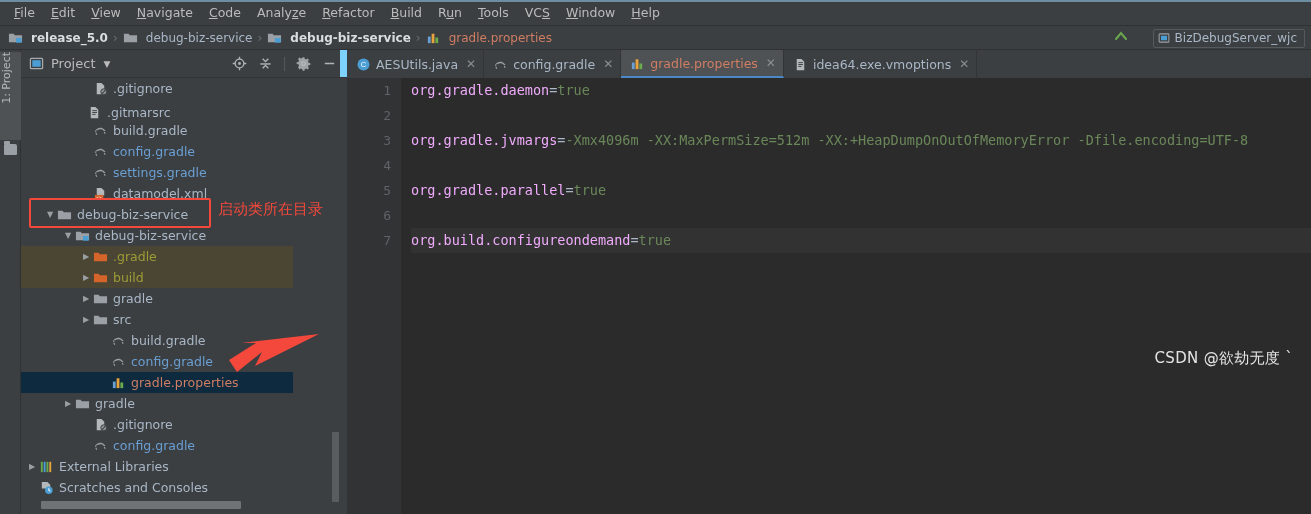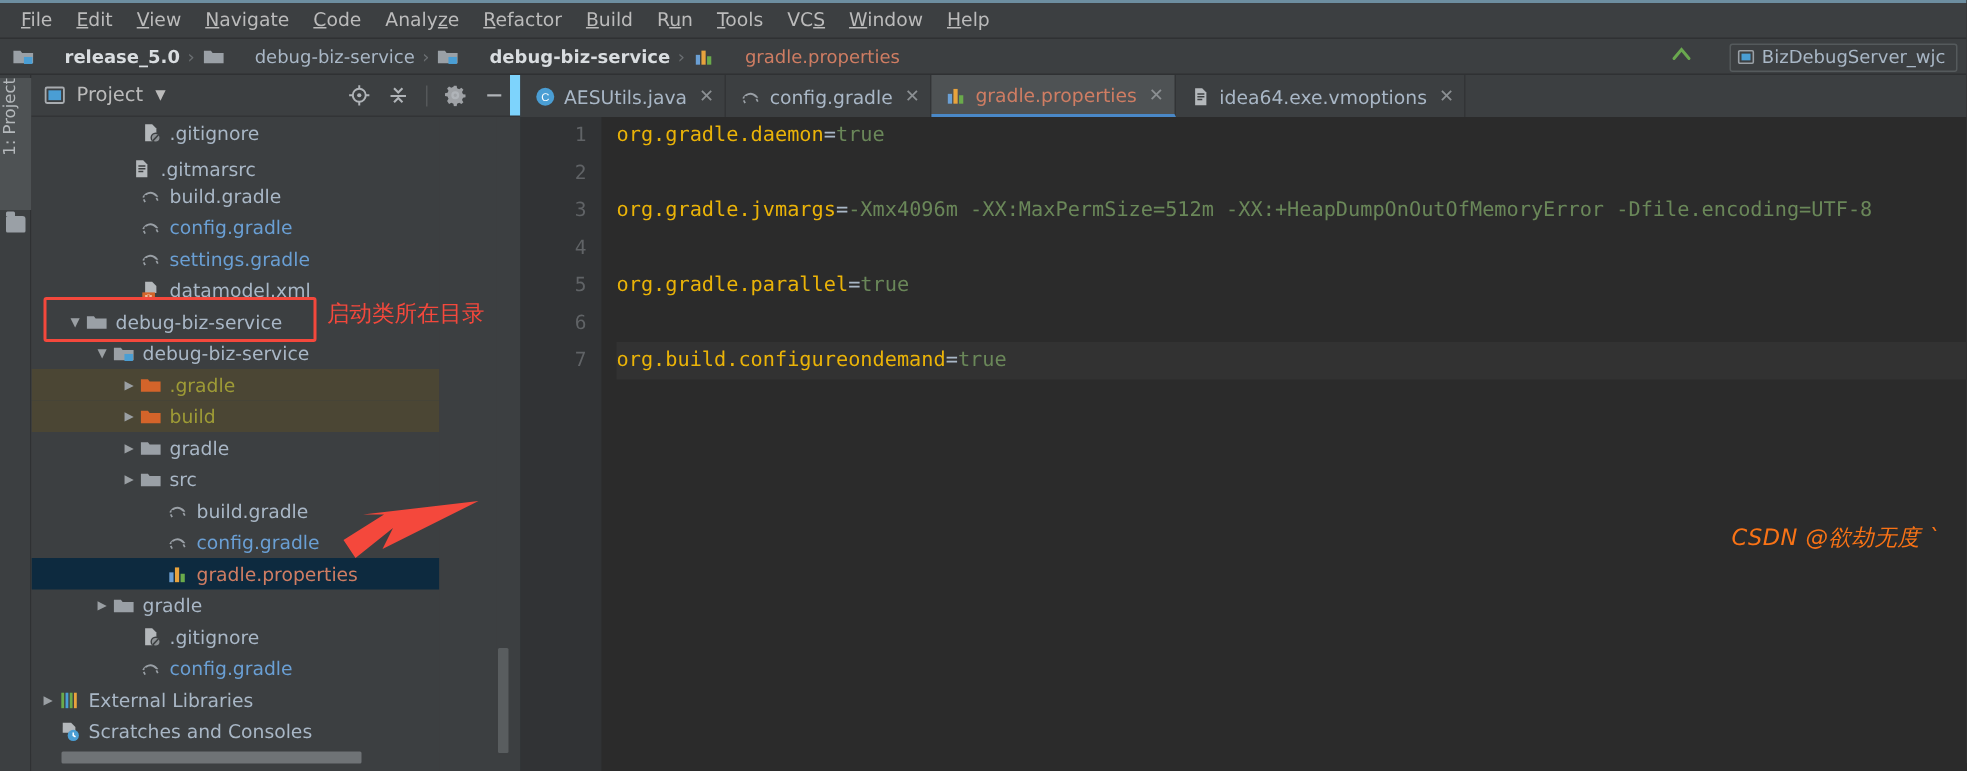"release_5.0" .crumb { gap: 20px -> 8px }
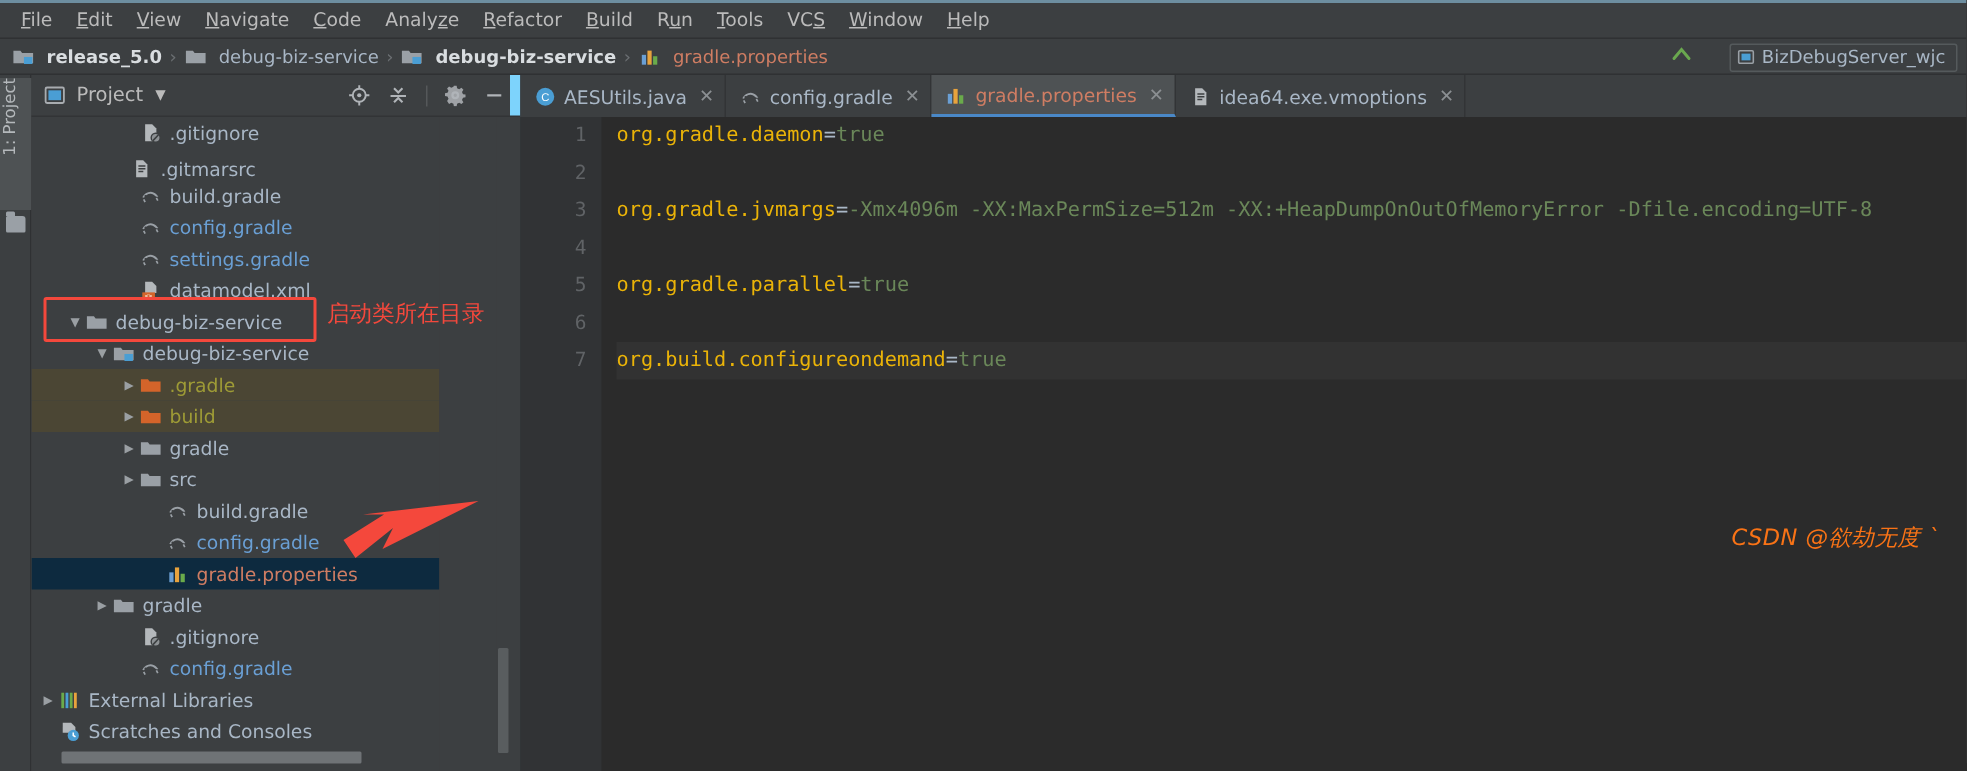"org.gradle.daemon" .k { color: #eab308 -> #f0abfc }
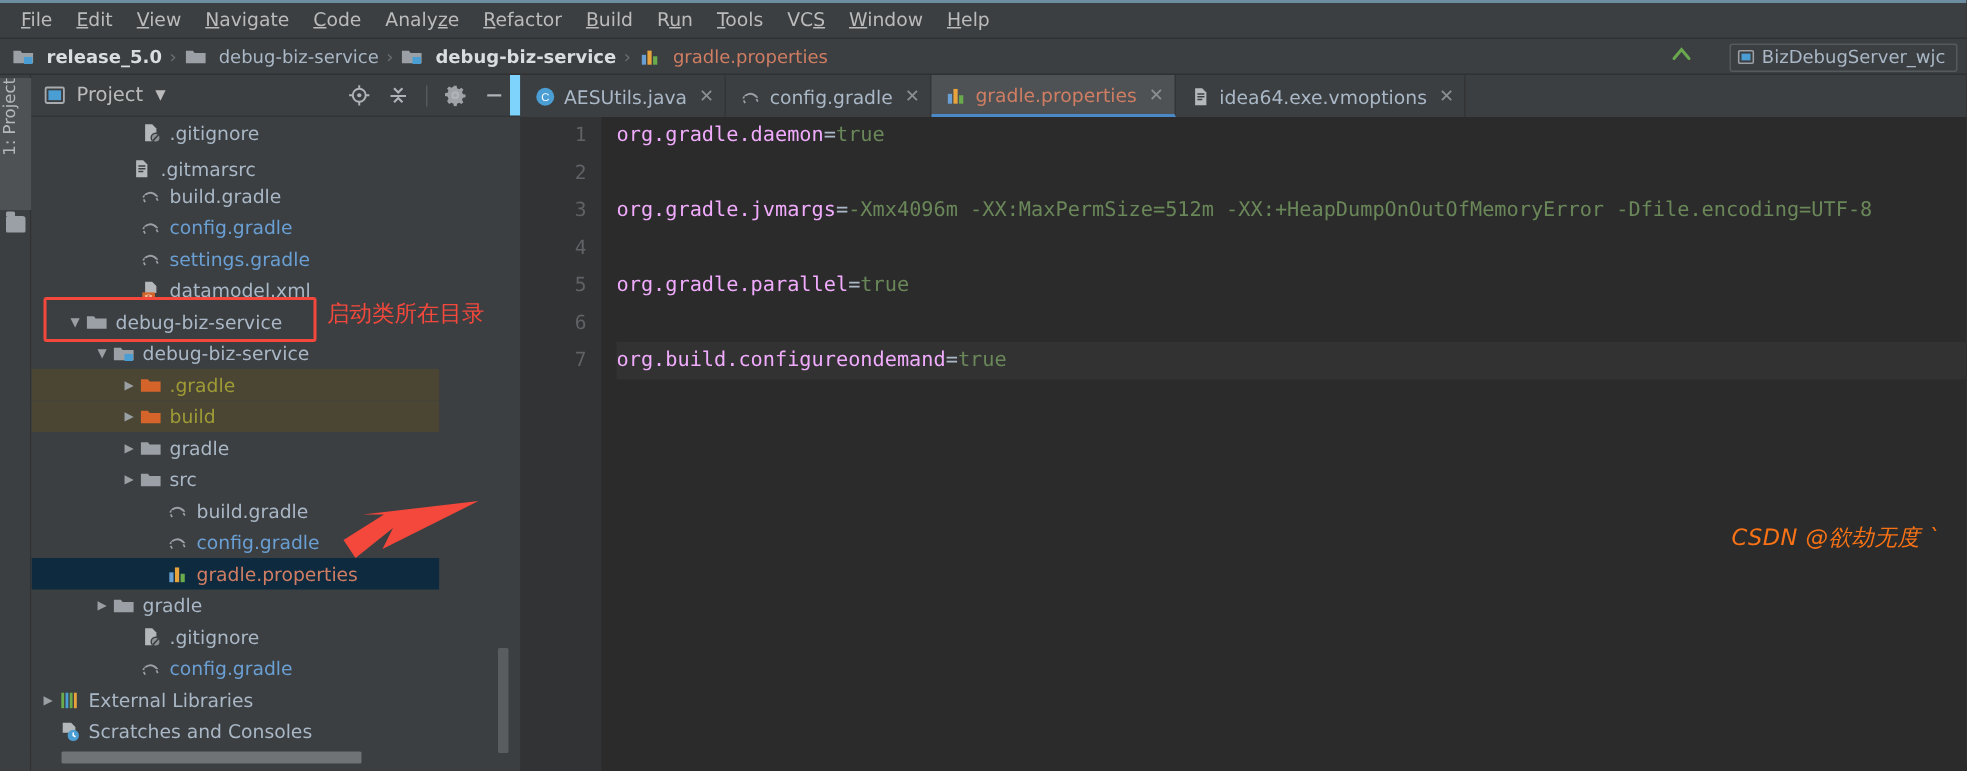"CSDN @欲劫无度 ˋ" .watermark { color: #f97316 -> #e5e5e5; font-style: italic -> none }
